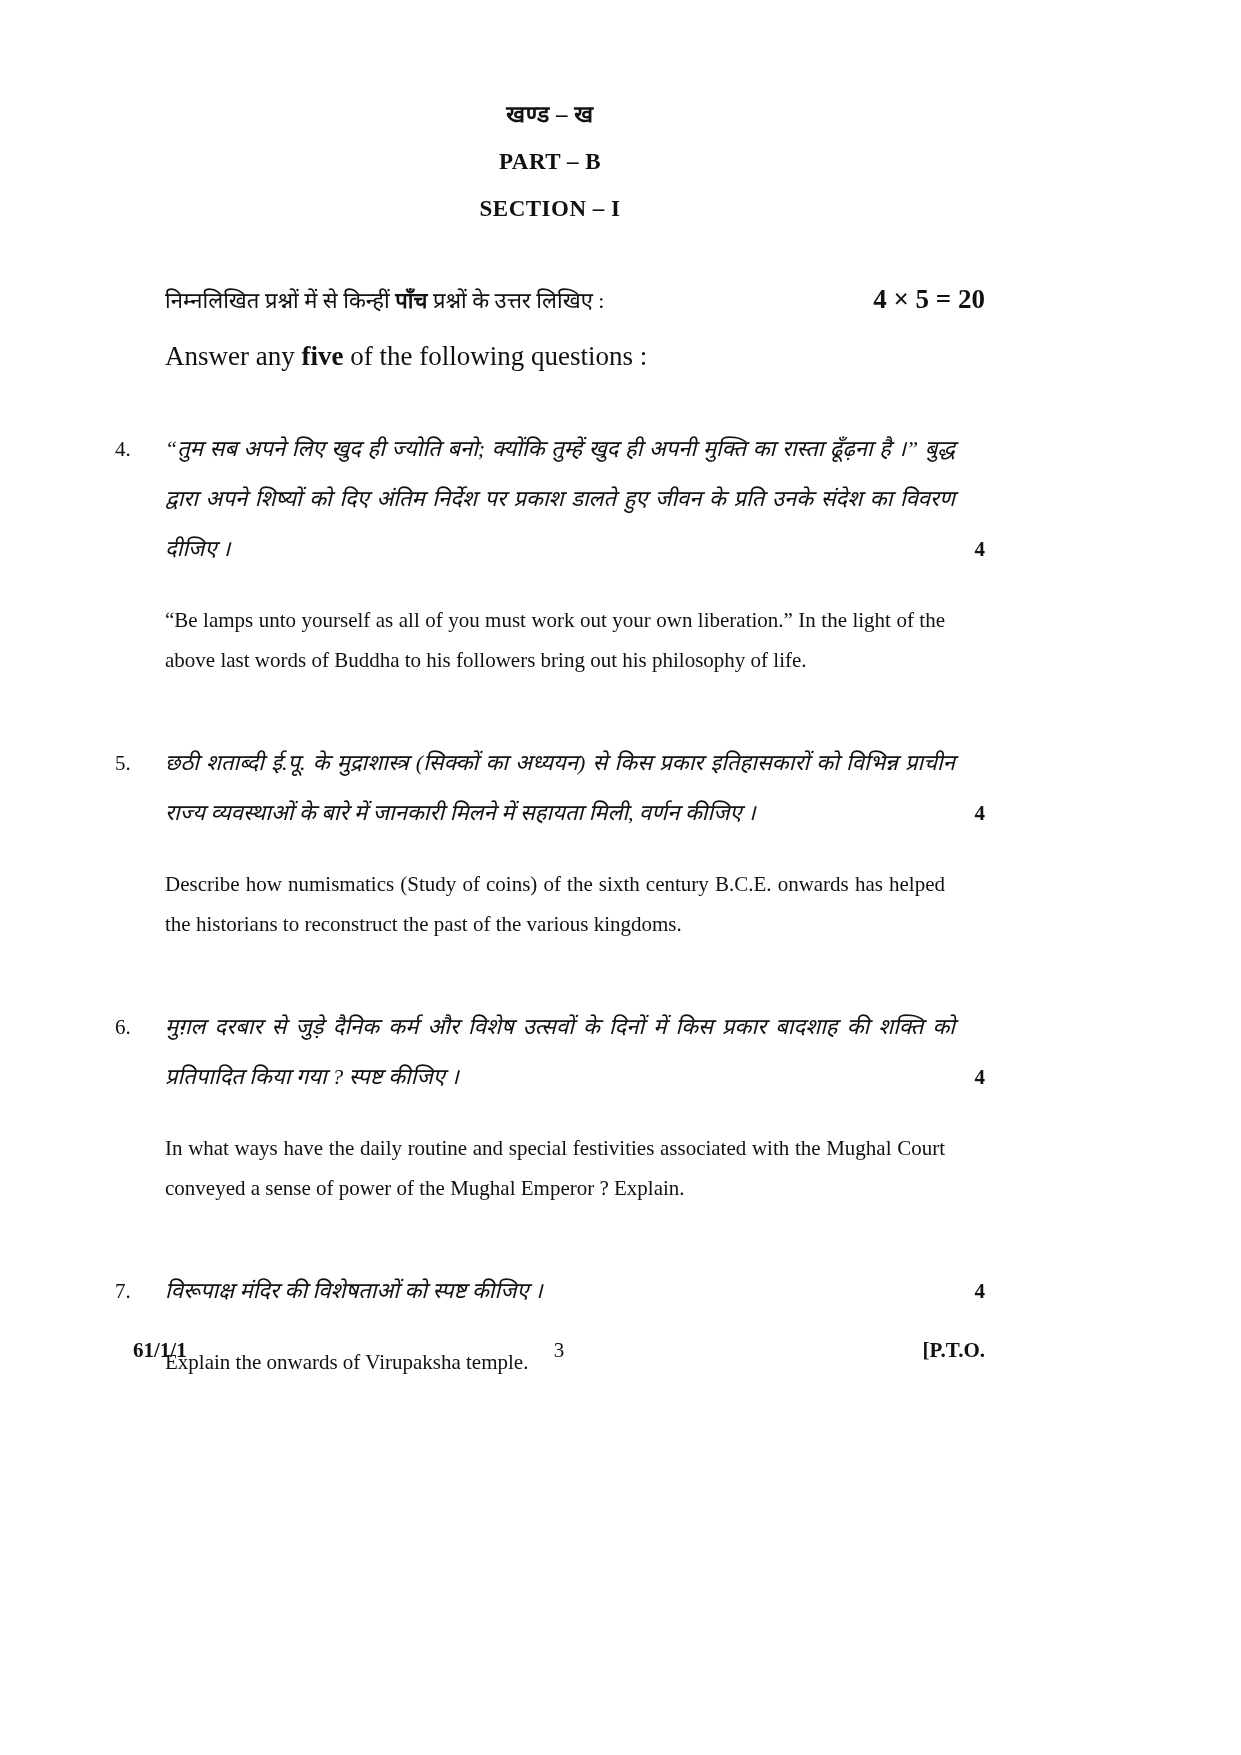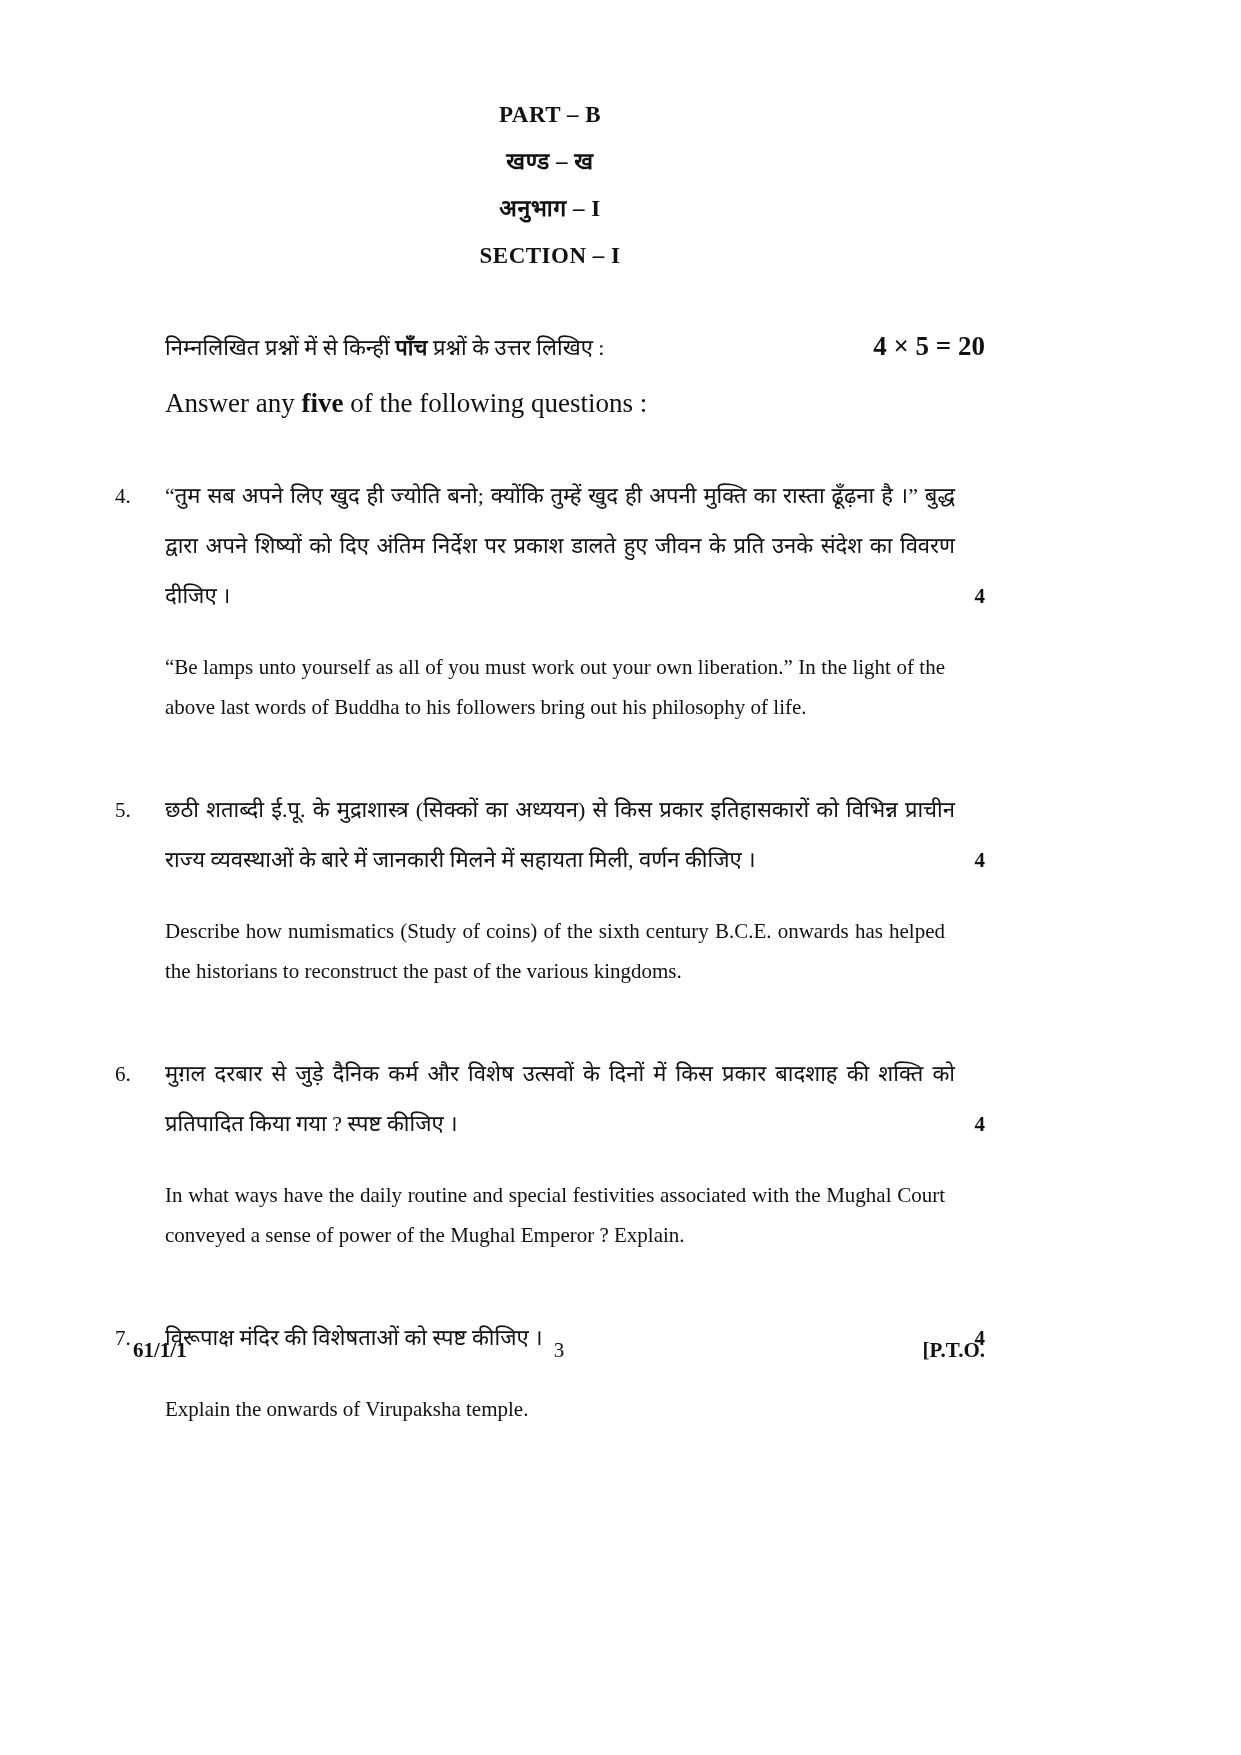"PART – B" div.head { order: before "खण्ड – ख" -> after "खण्ड – ख" }
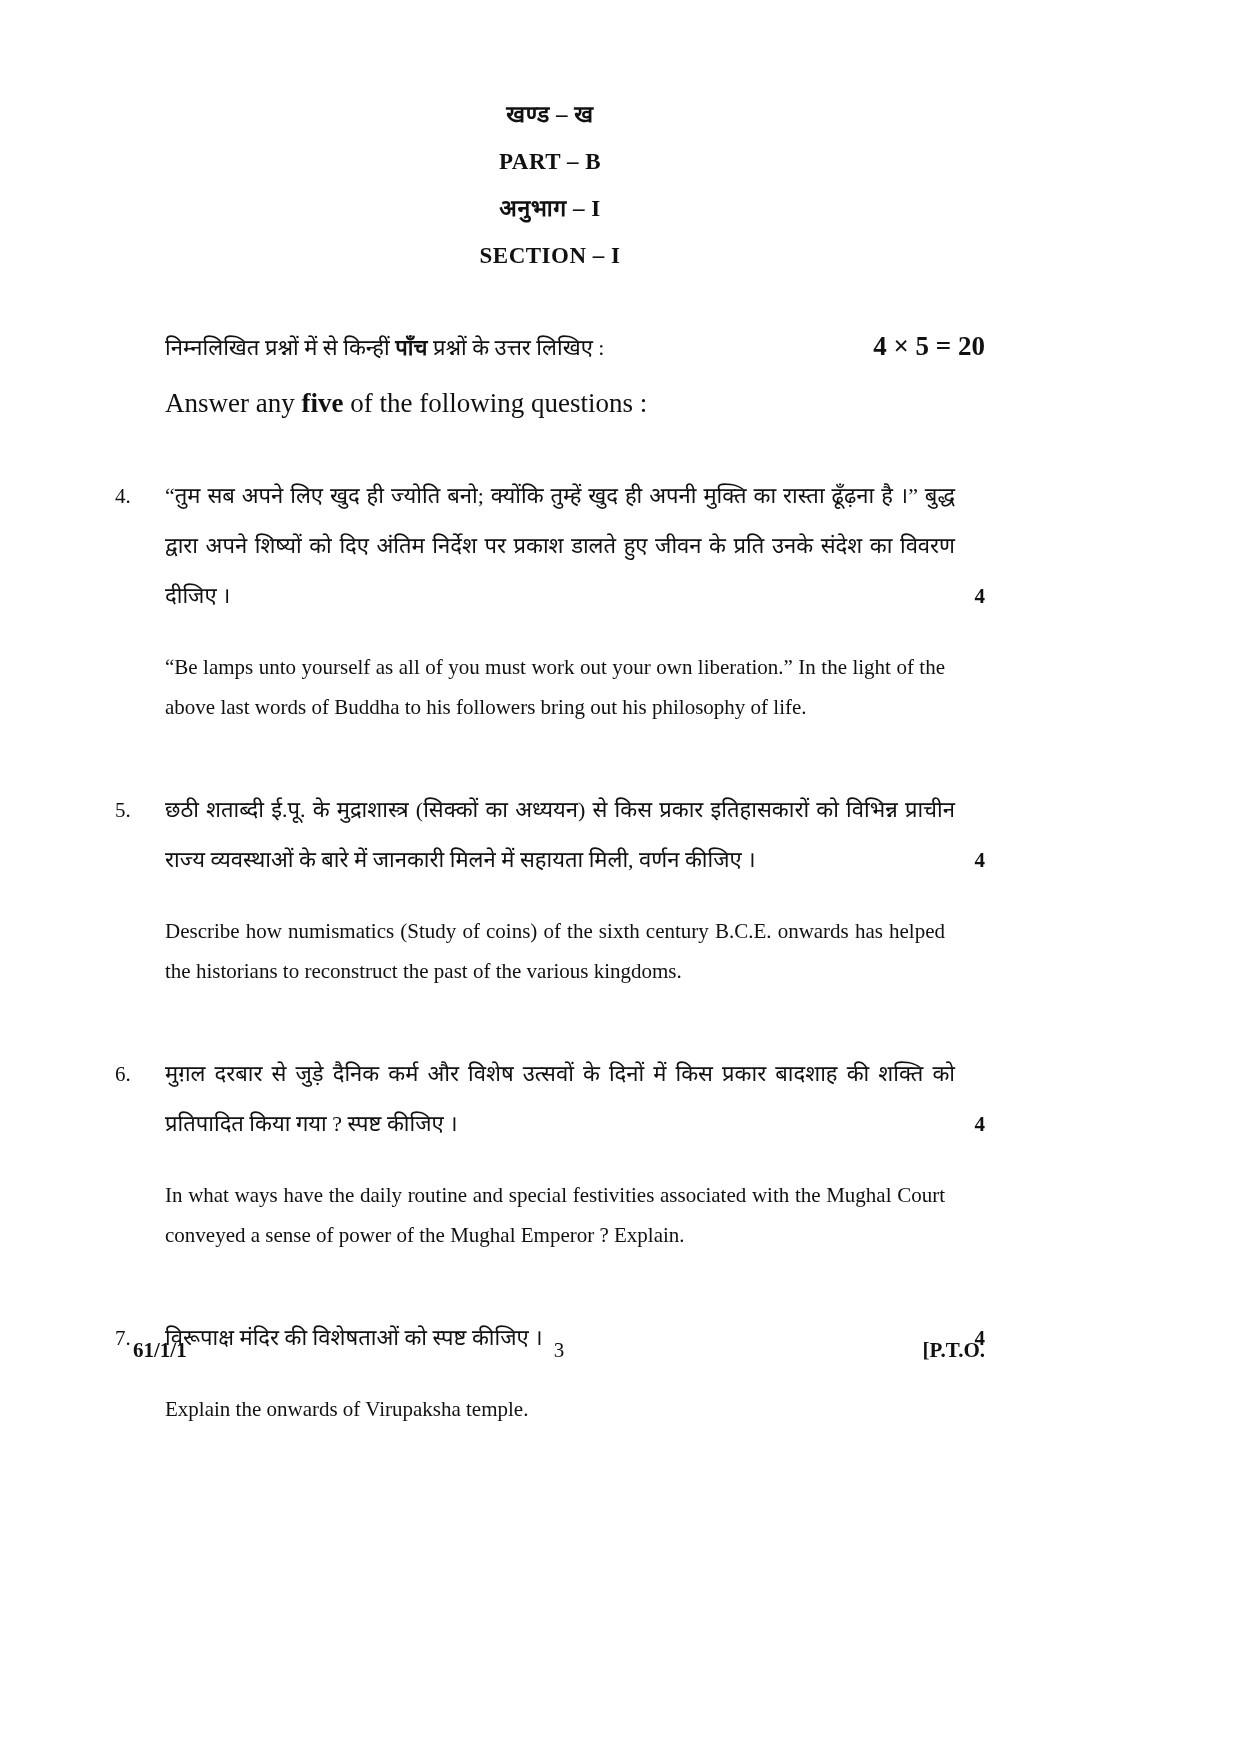"अनुभाग – I" div.head { html: <div>अनुभाग – I</div> -> none }
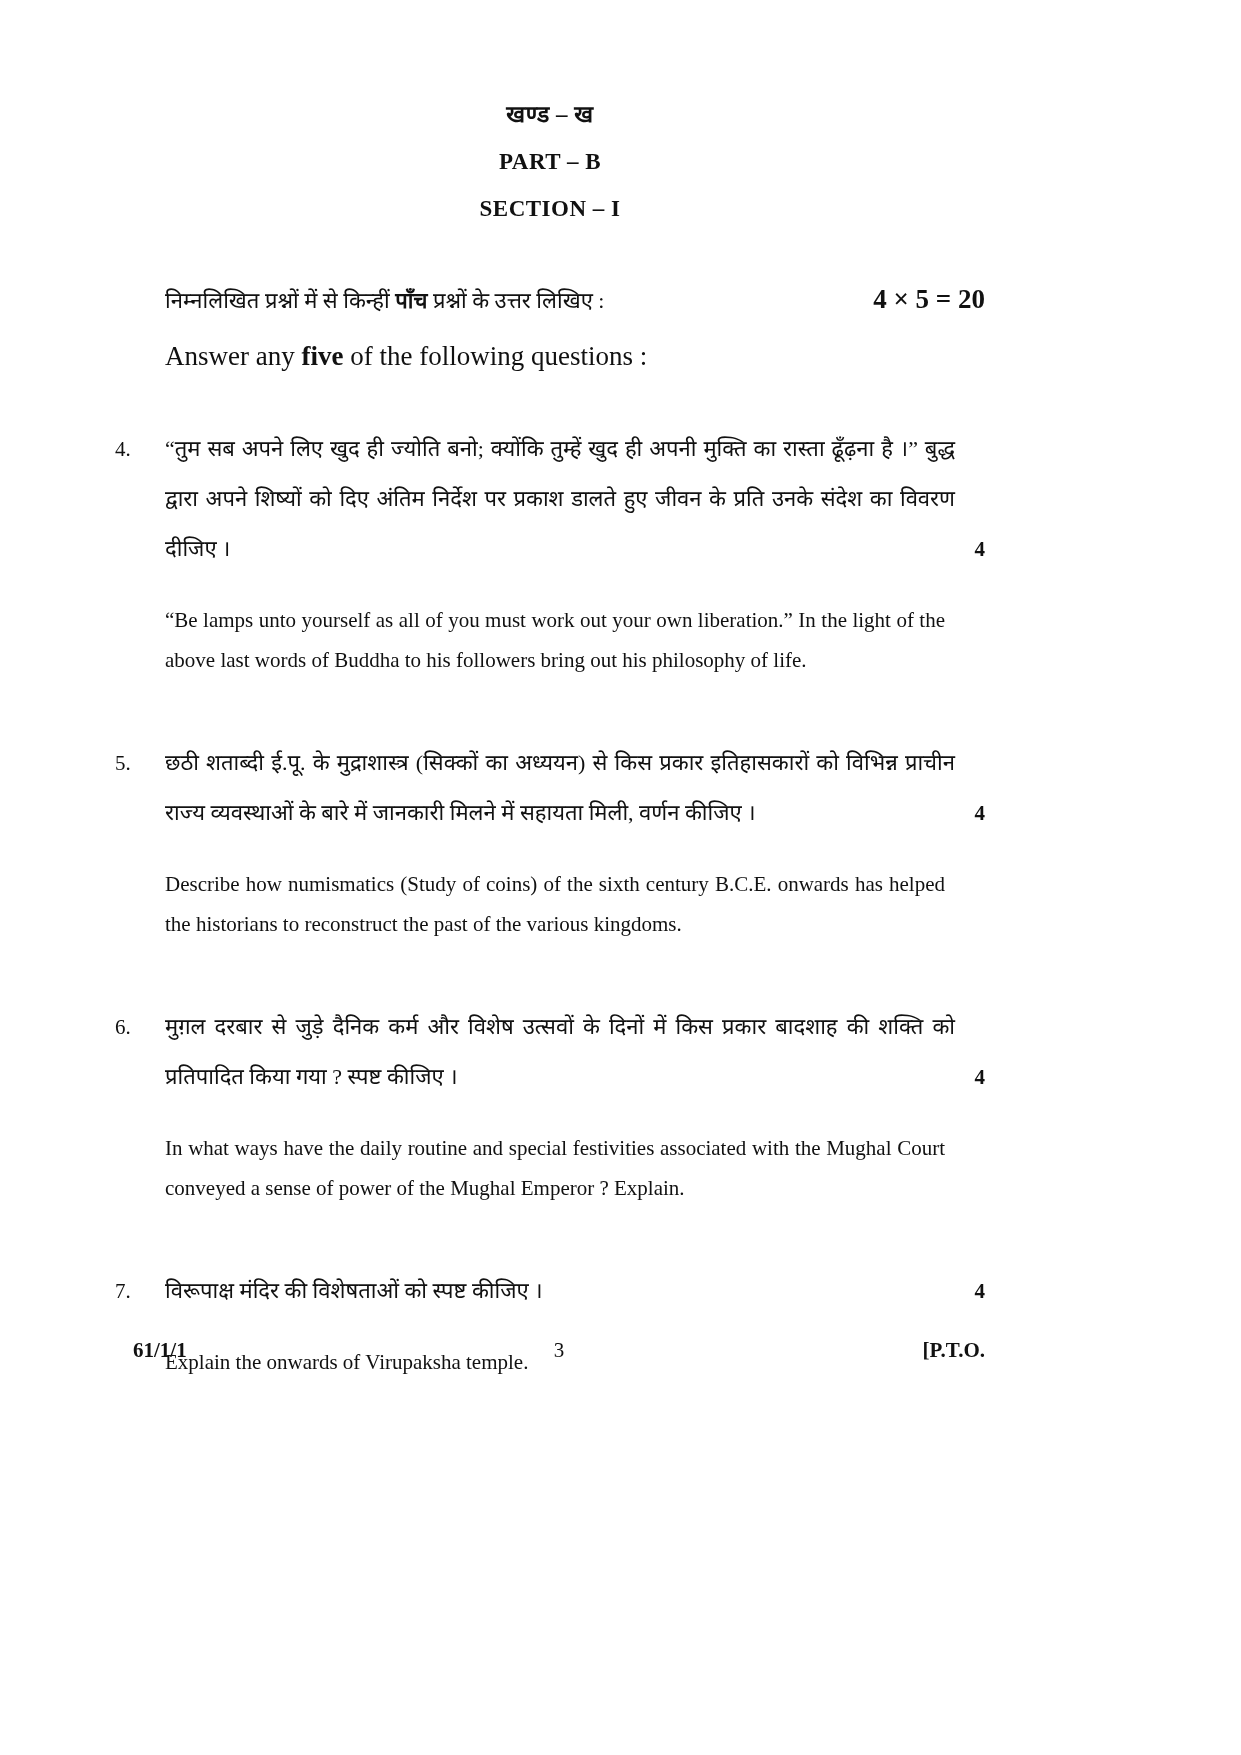"“तुम सब अपने लिए खुद" .qhindi { font-style: none -> italic }
